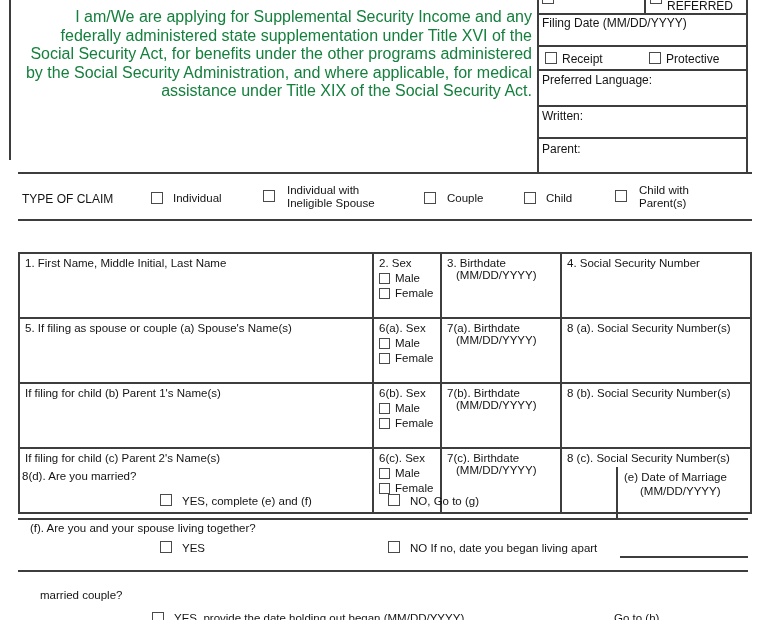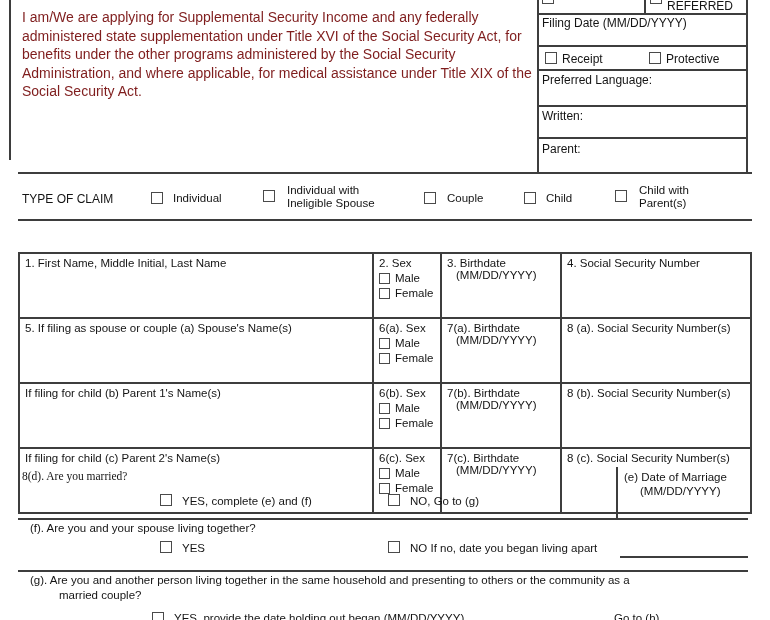"I am/We are applying for" .intro { color: #7f1d1d -> #15803d; font-size: 14px -> 16px; text-align: none -> right }
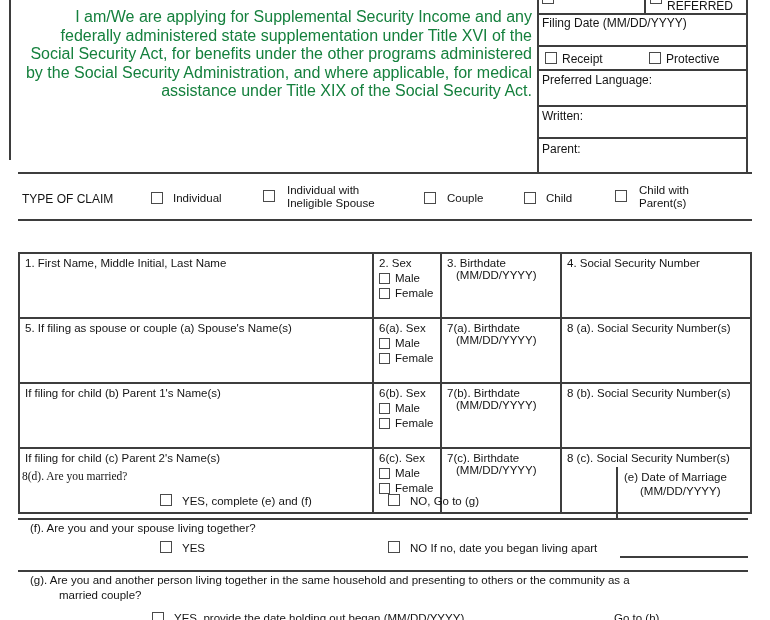"8(d). Are you married?" span.lbl { font-family: Liberation Serif, serif -> none }
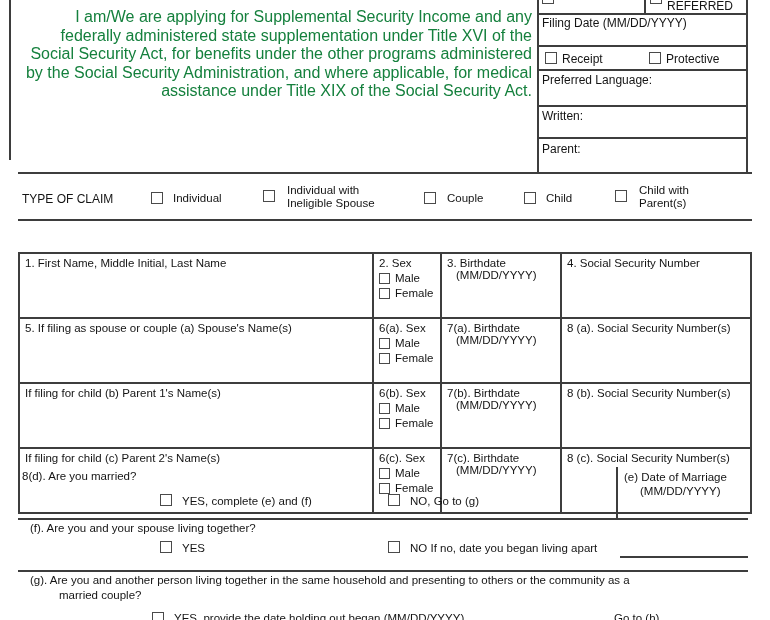"(g). Are you and another" span.lbl { html: <span>(g). Are you and another person living together in the same household and presenting to others or the community as a</span> -> none }
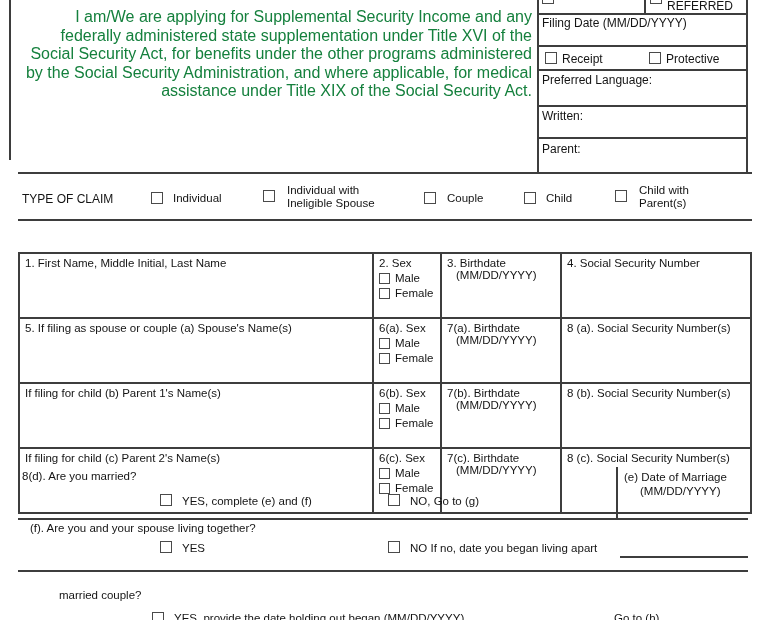"married couple?" span.lbl { left: 59px -> 40px }
